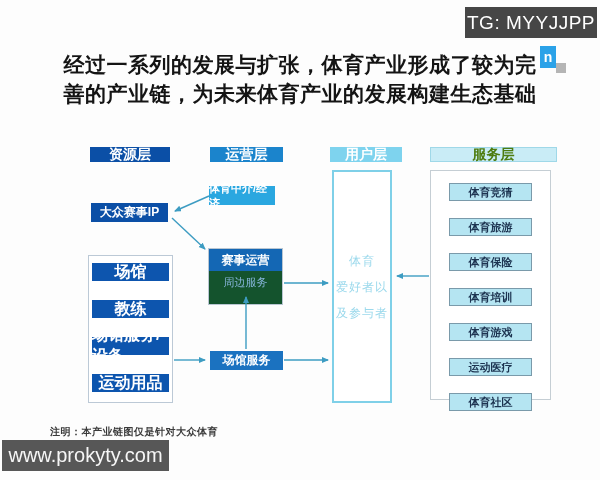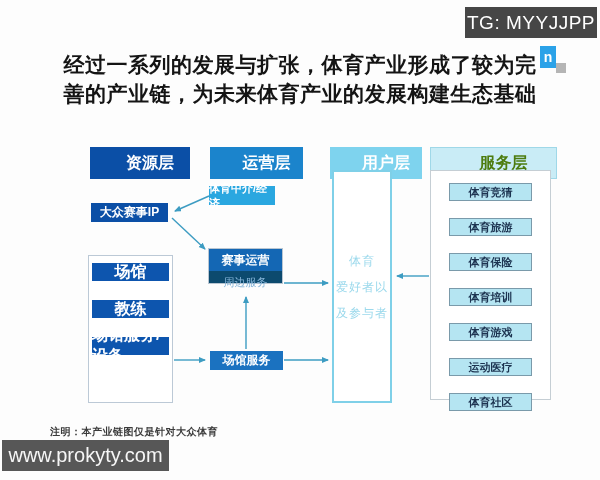"资源层" .hdr { font-size: 16px -> 14px; height: 32px -> 15px; padding-left: 20px -> none }
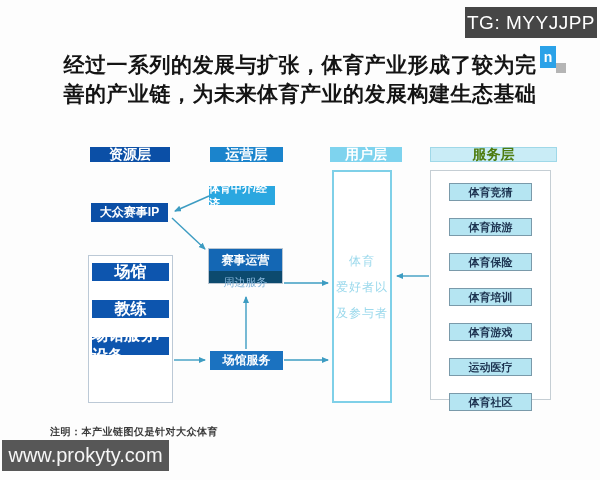"赛事运营" .event-box { background: #0c4a6e -> #14532d; height: 36px -> 57px }
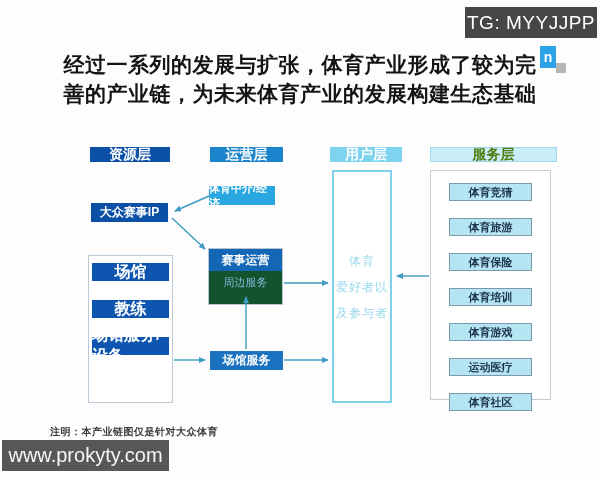"运动用品" div.resource-item { html: none -> <div>运动用品</div> }
